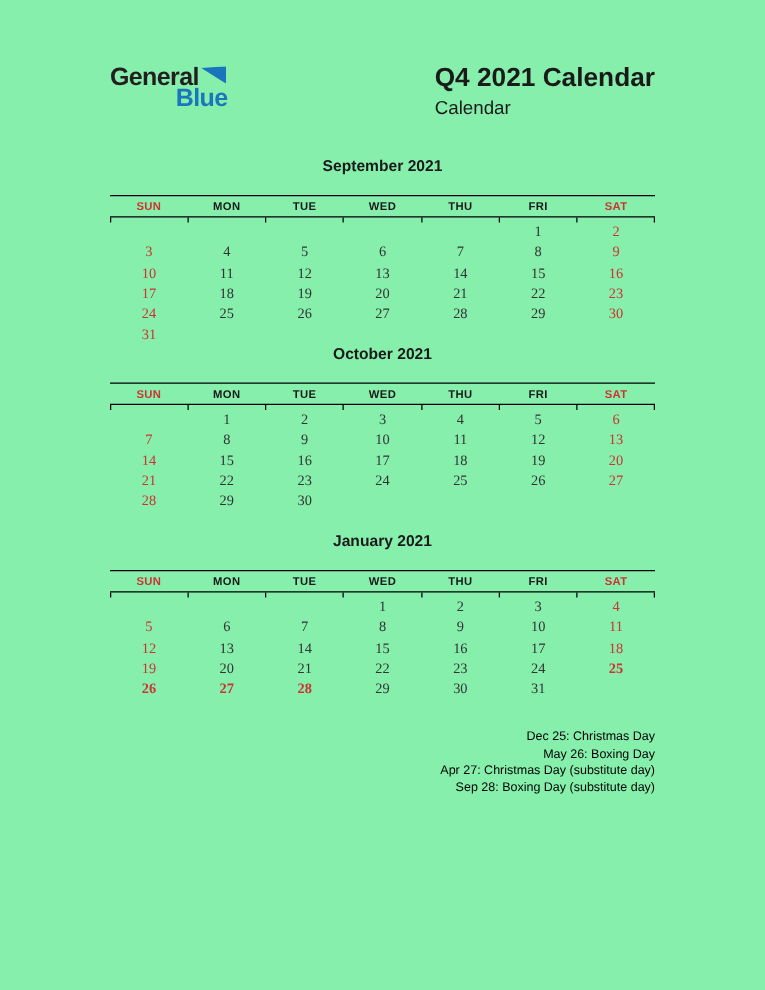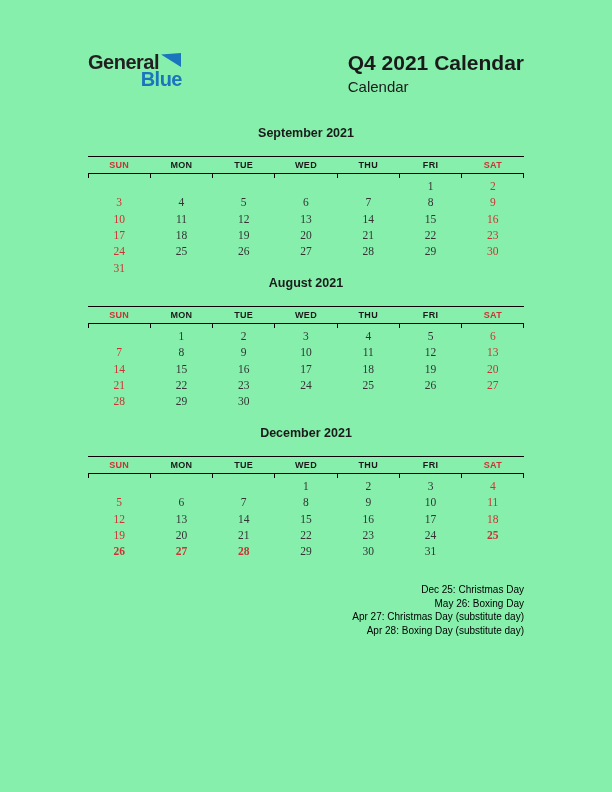"August 2021" div.month-title { text: August -> October }
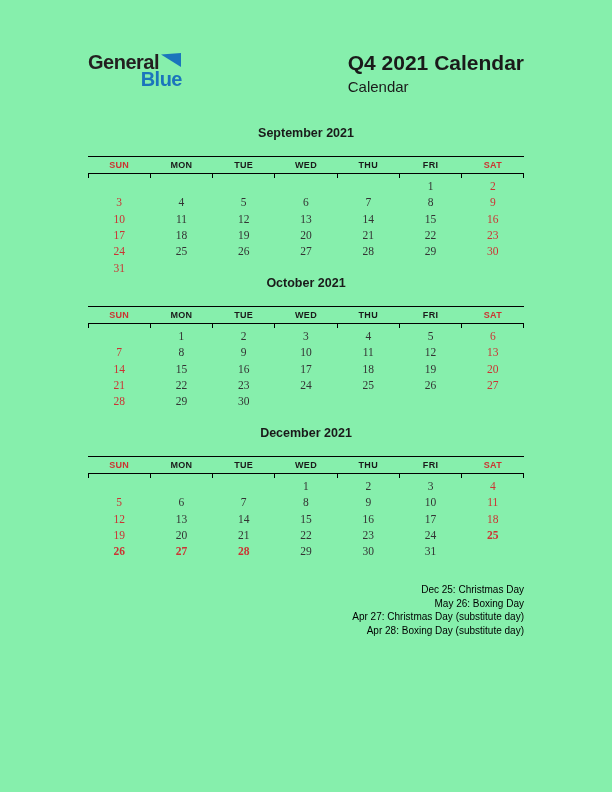"December 2021" div.month-title { text: December -> January }
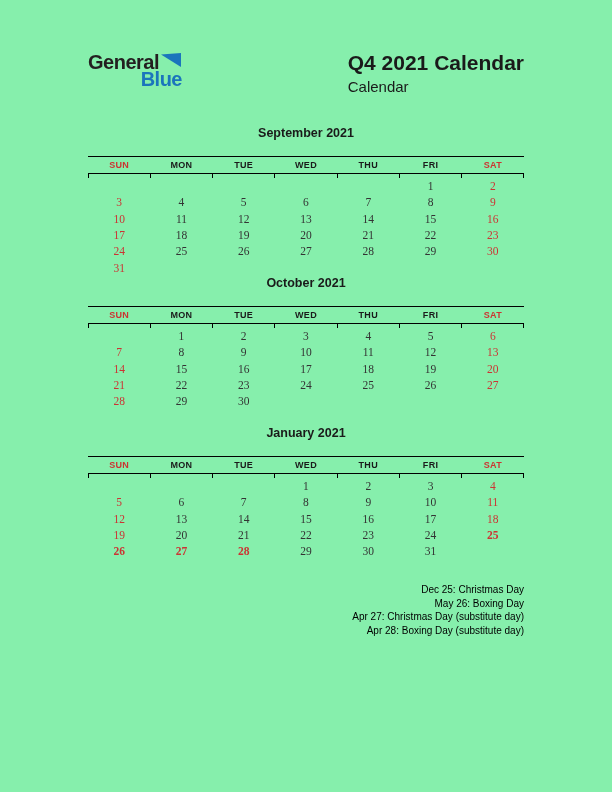"Apr 28: Boxing Day (substitute" div.note { text: Apr -> Sep }
